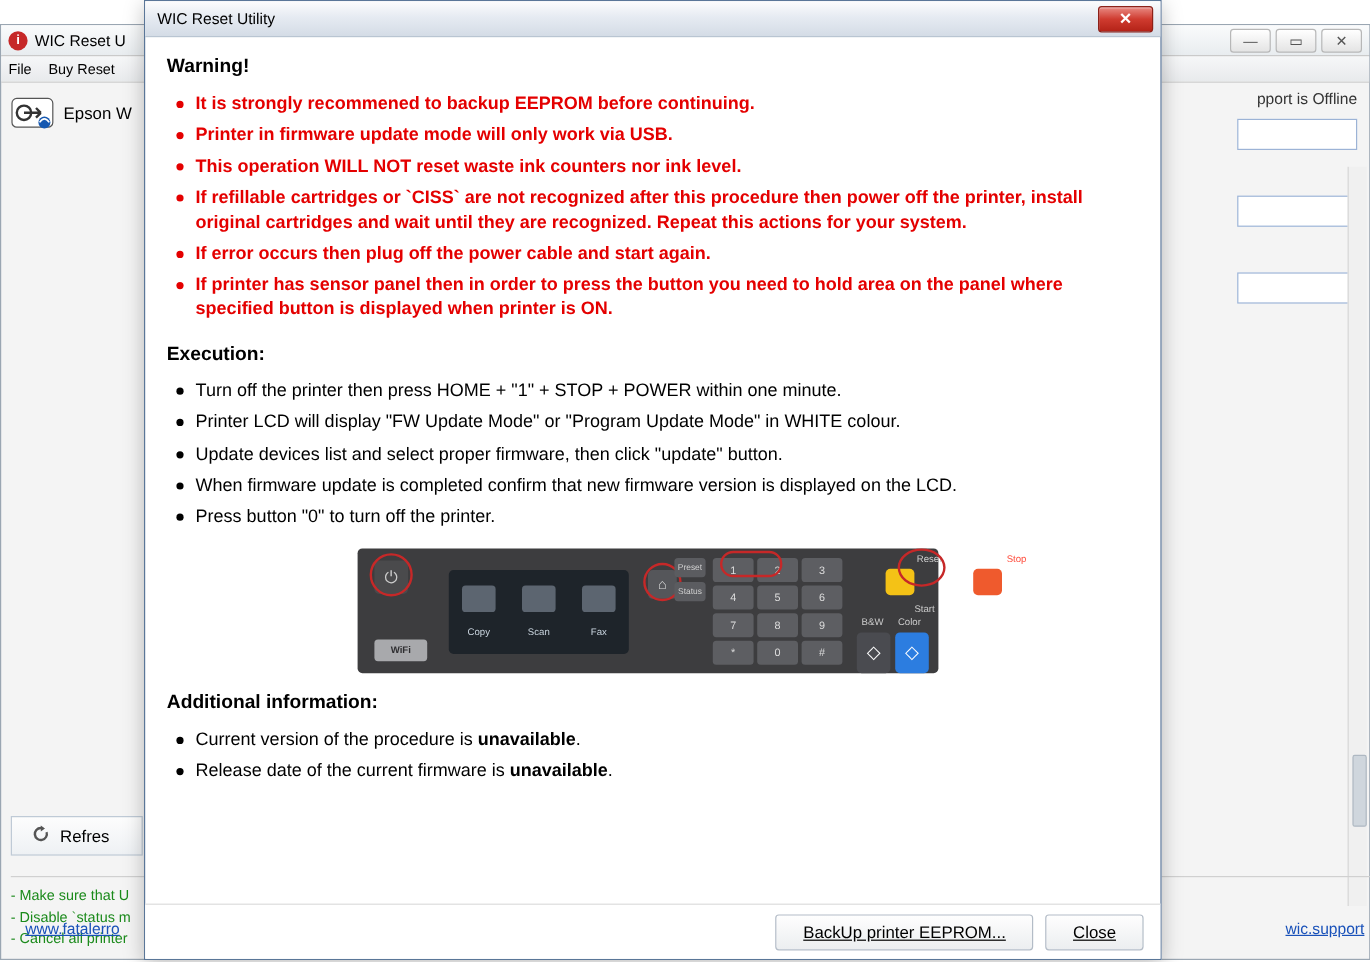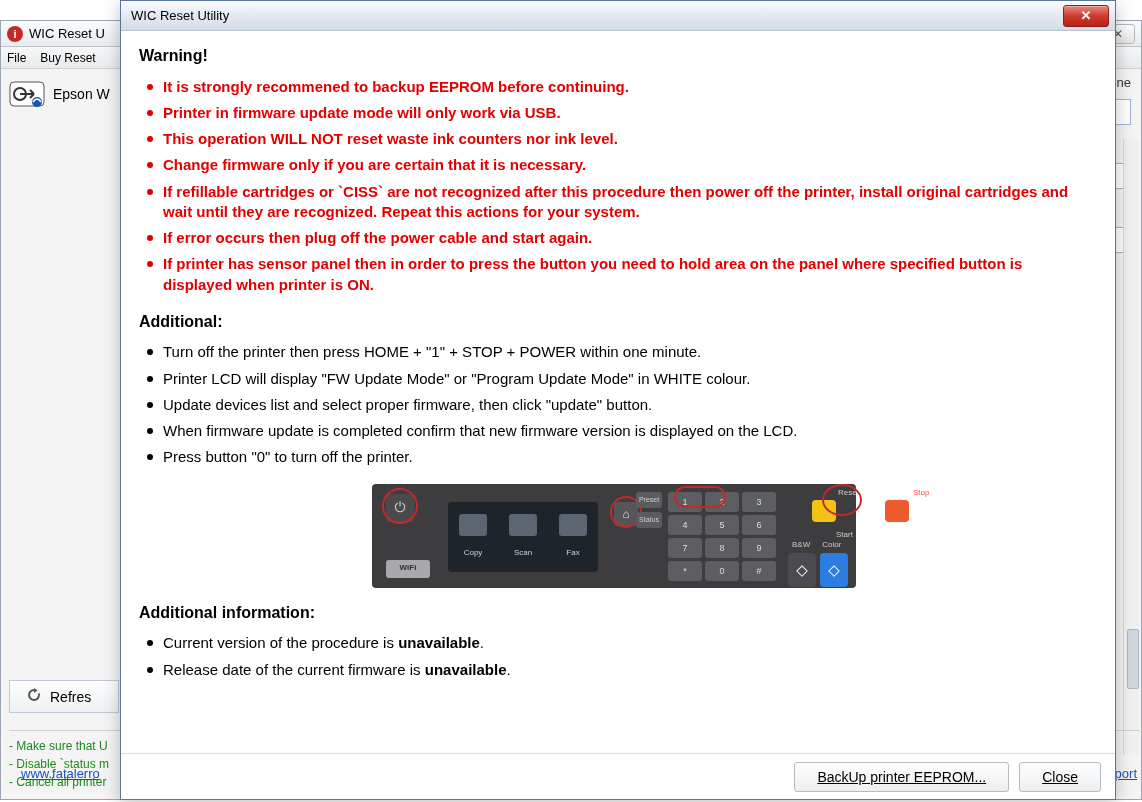"WIC Reset Utility" .dlg { width: 996px -> 848px }
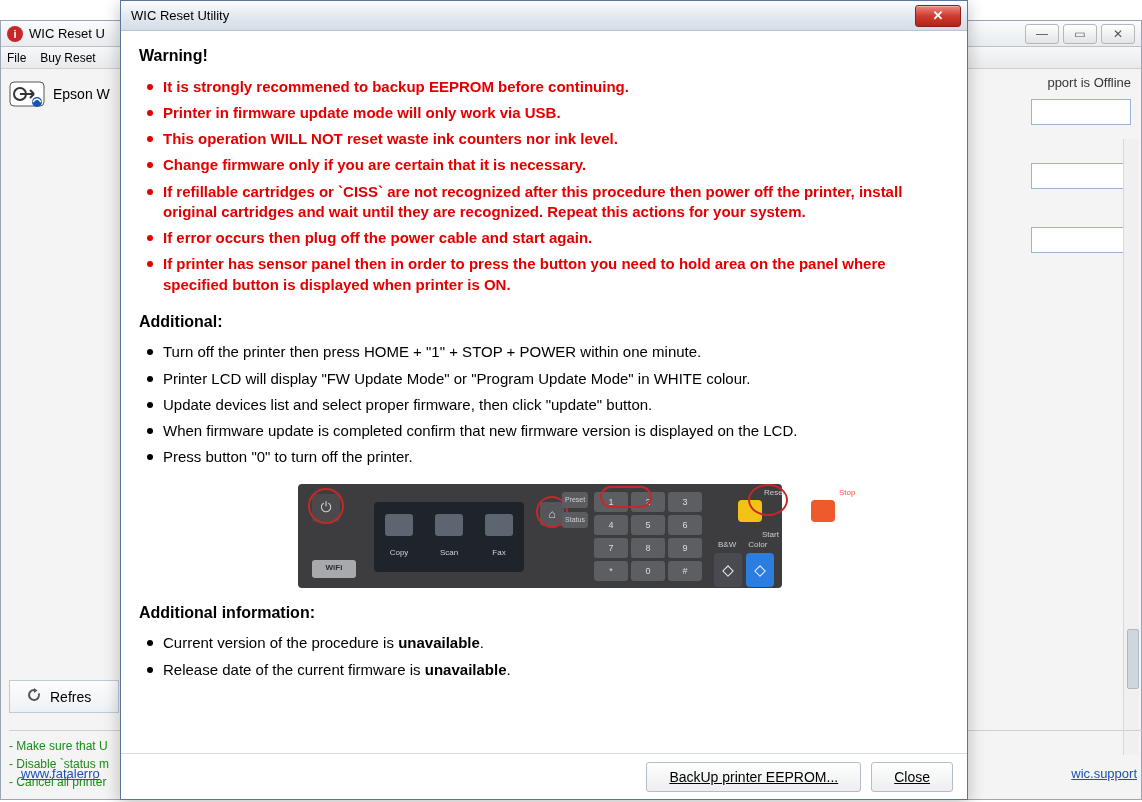"Change firmware only if you" li { html: <li>Change firmware only if you are certain that it is necessary.</li> -> none }
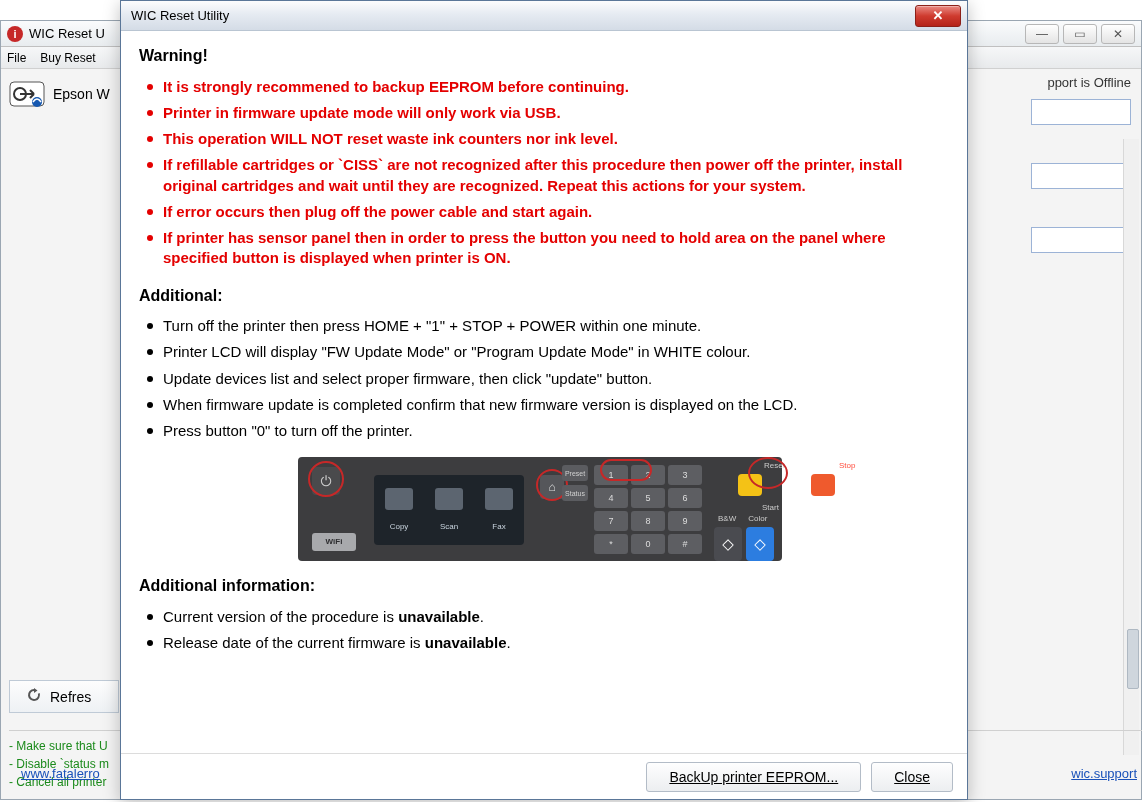"Additional:" h3 { text: Additional -> Execution }
